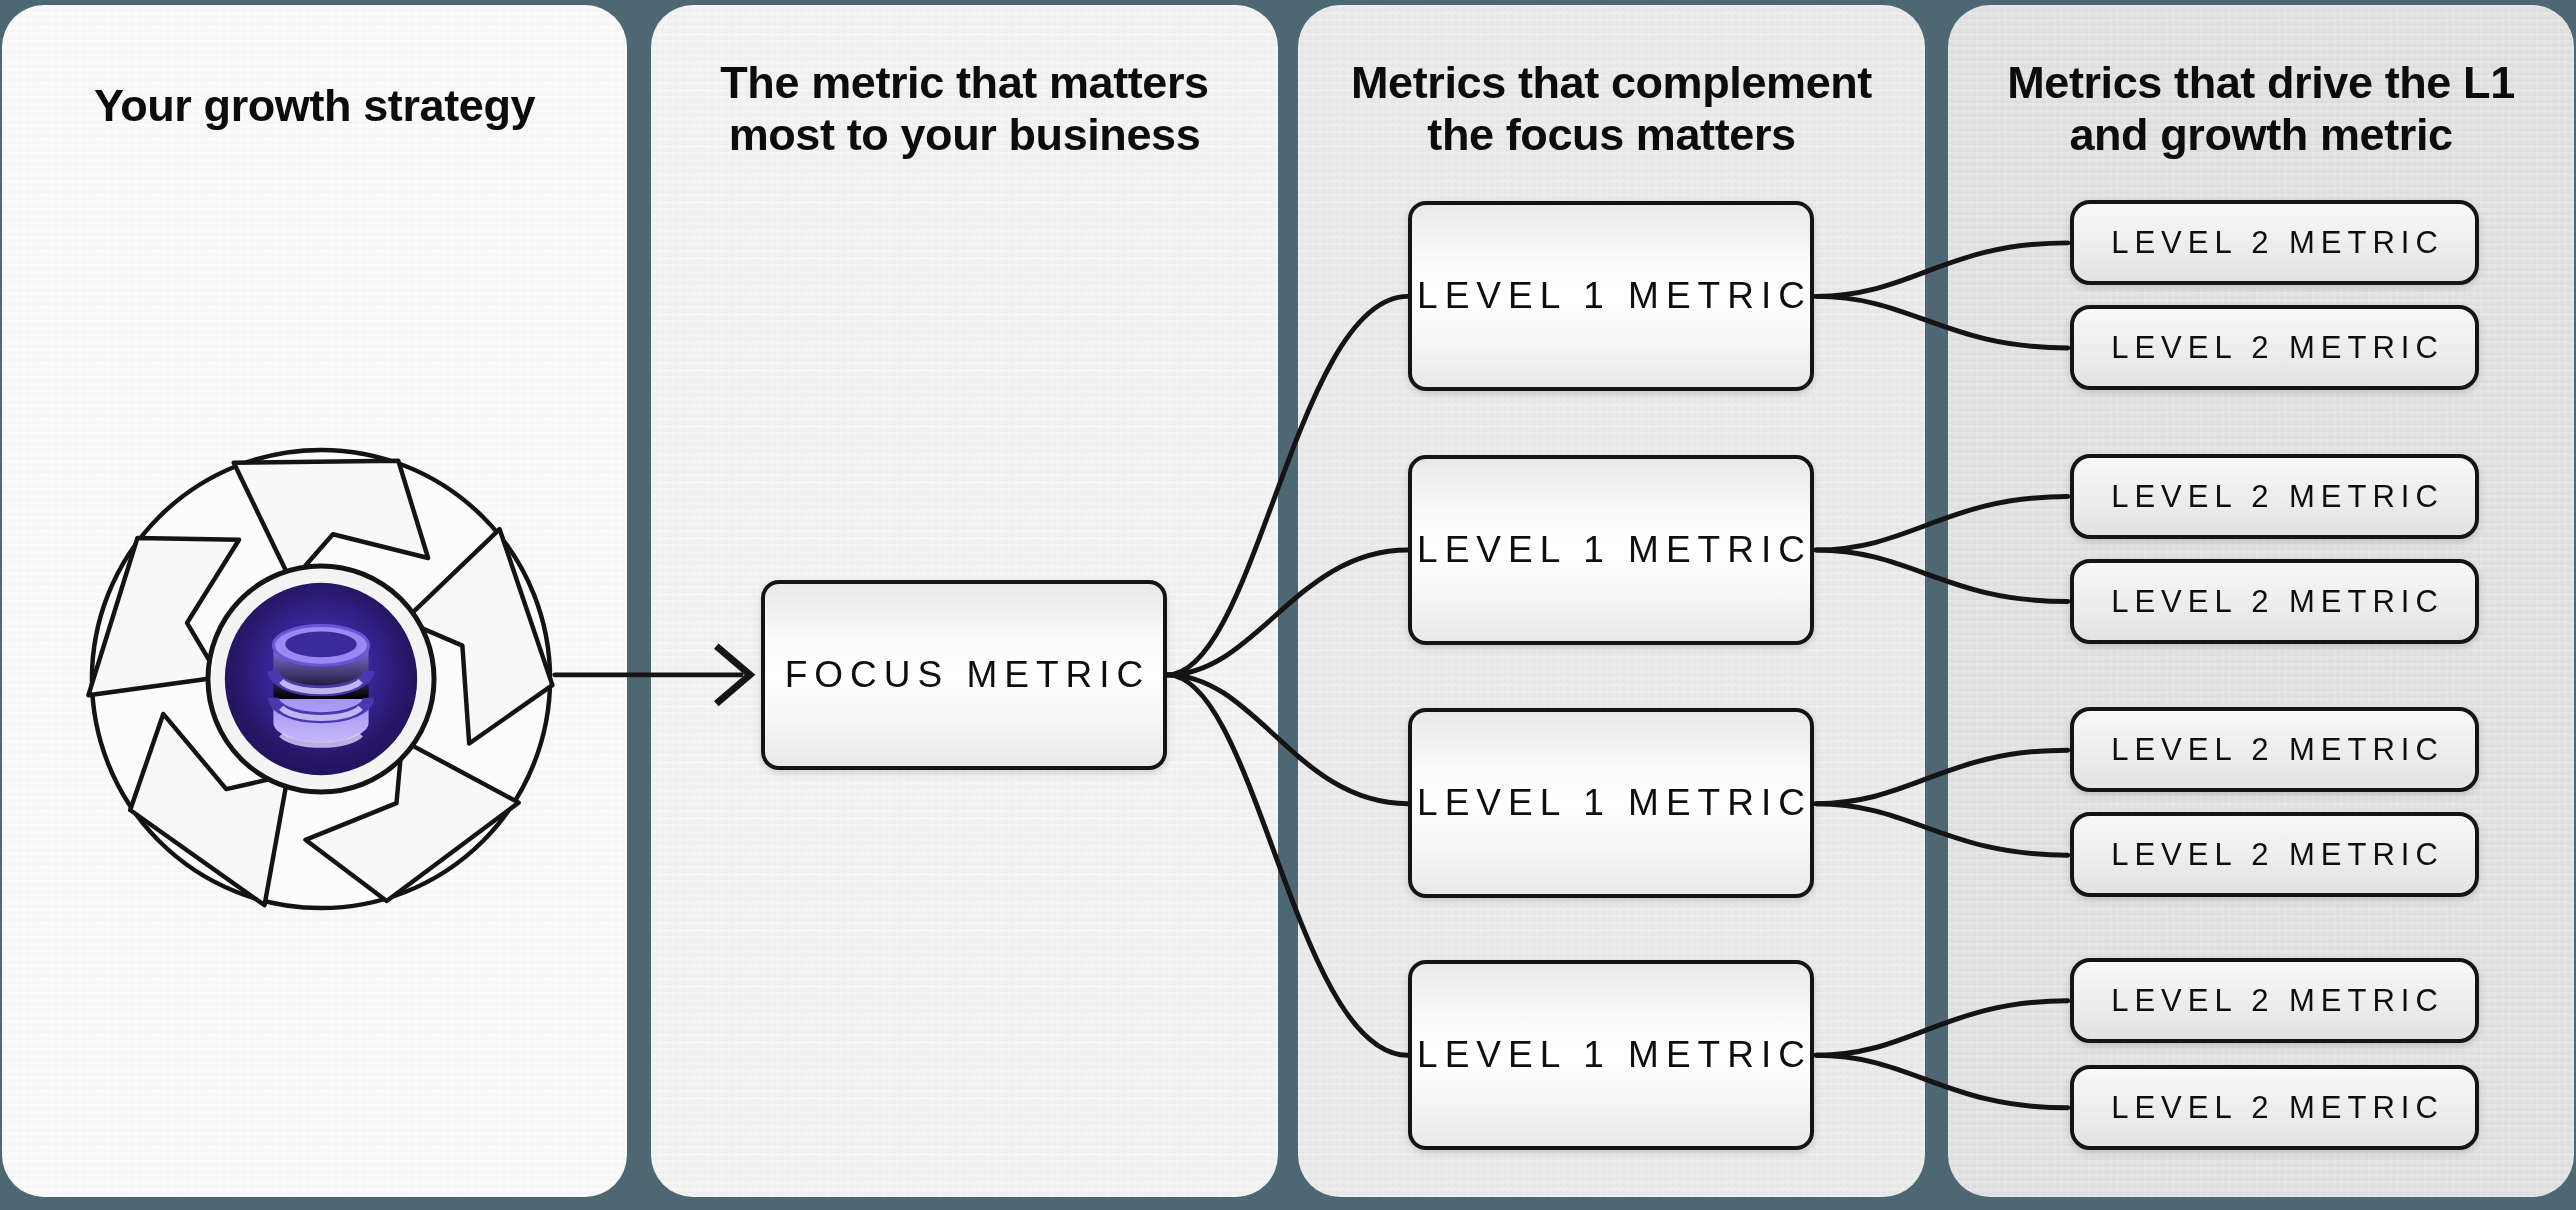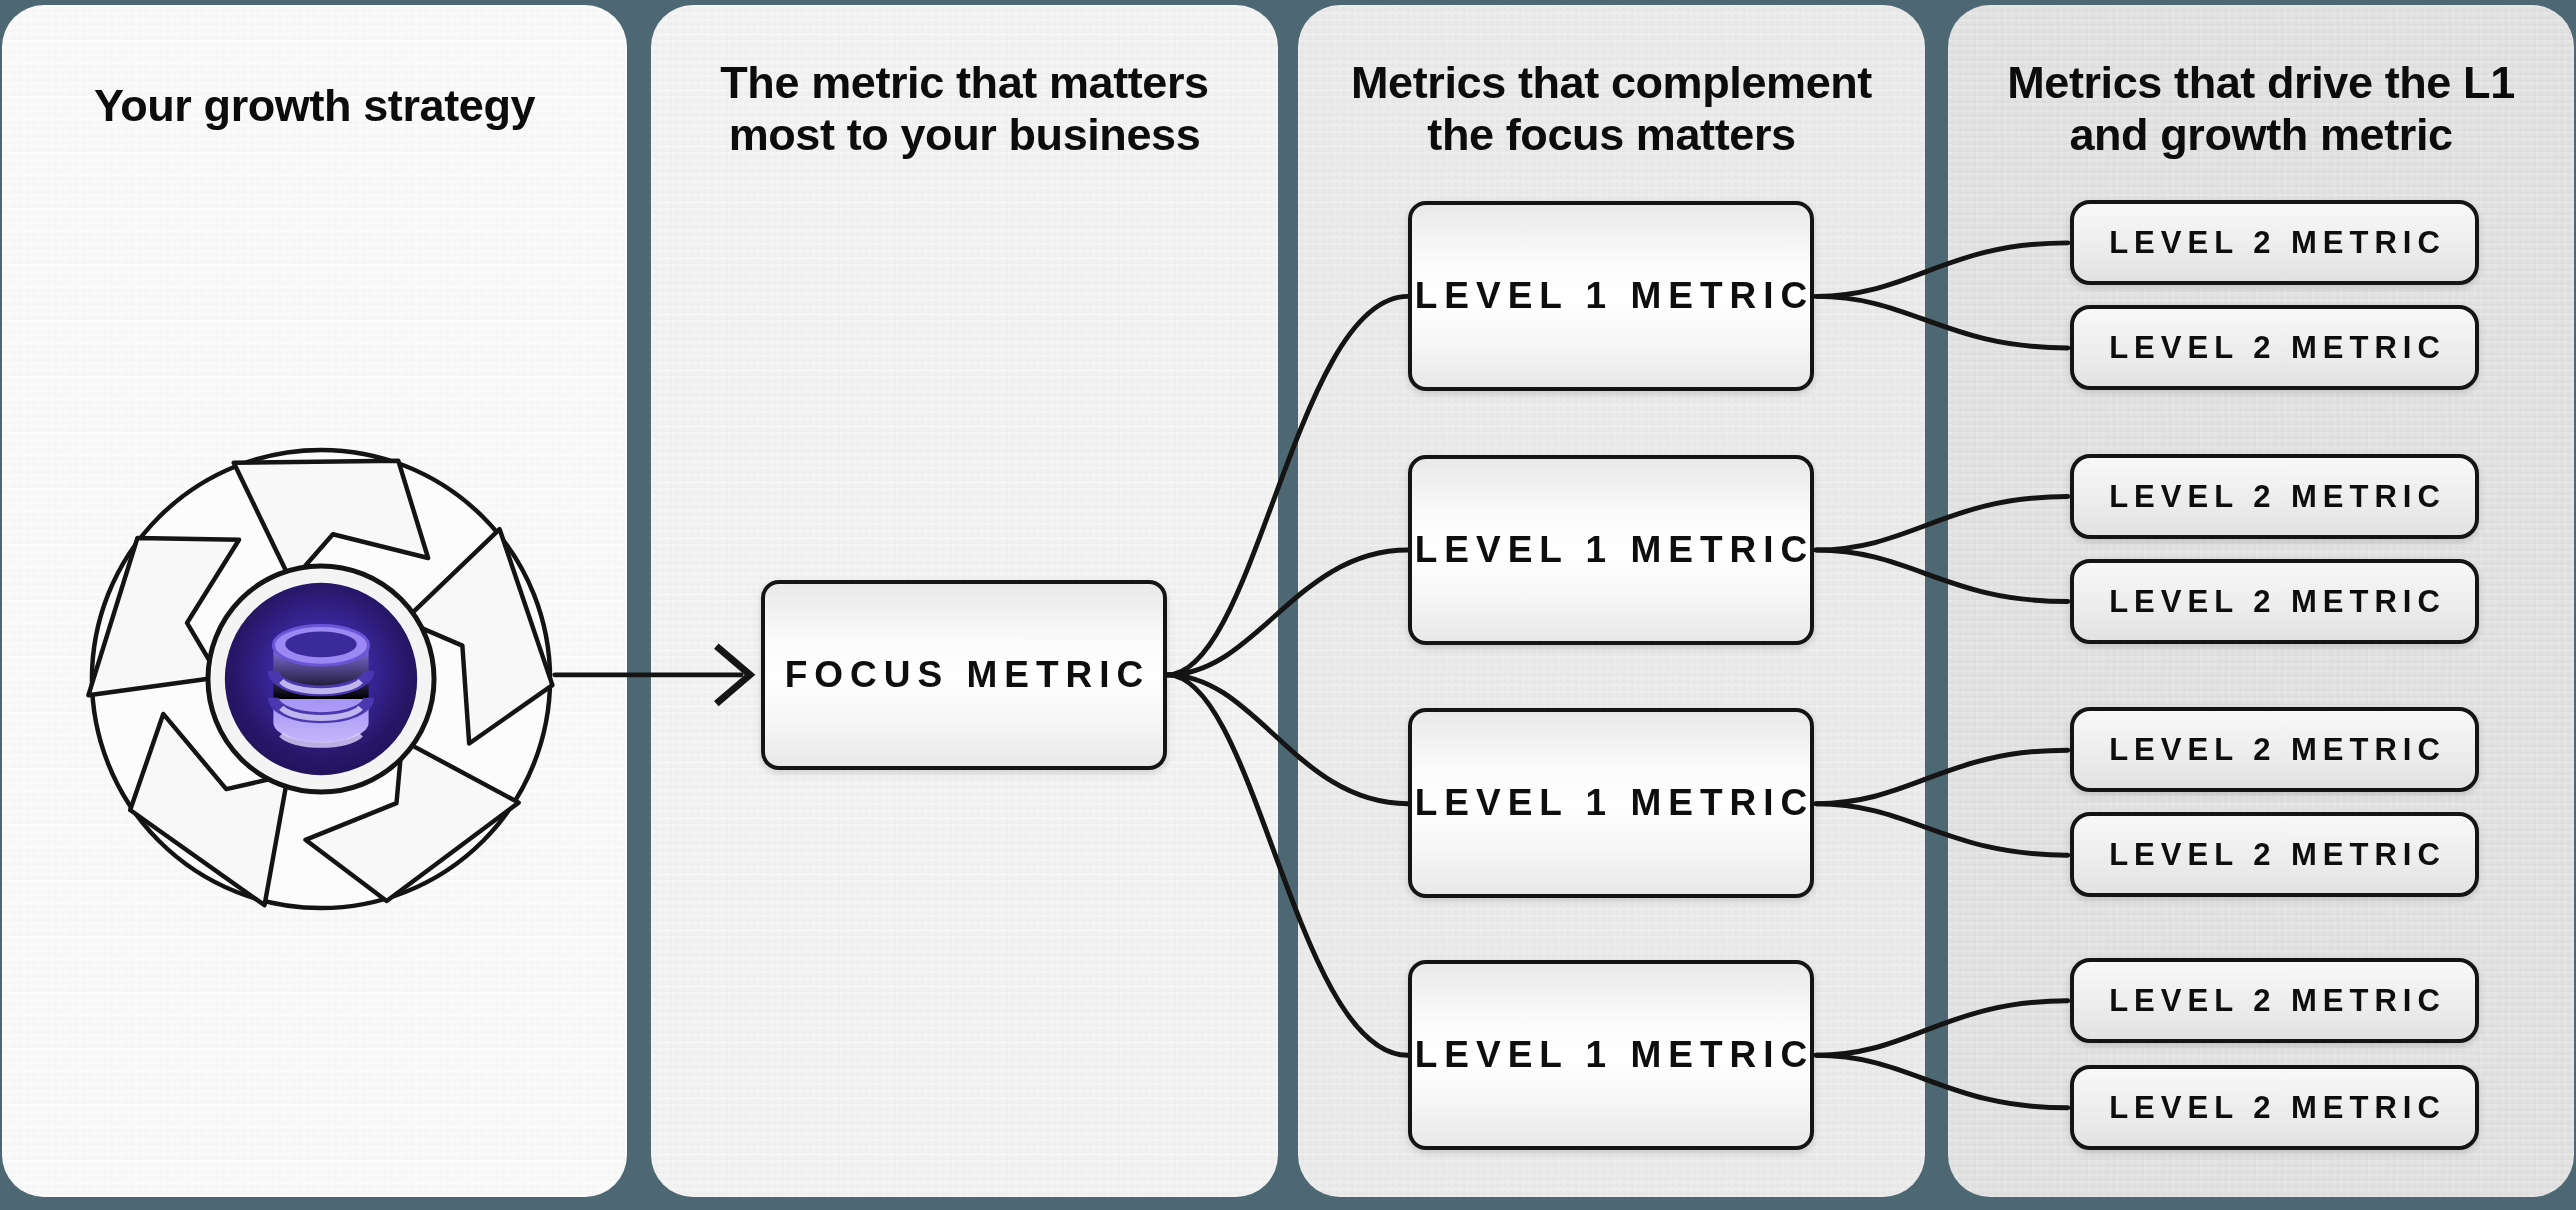"LEVEL 2 METRIC" .node { font-weight: 700 -> 400 }
